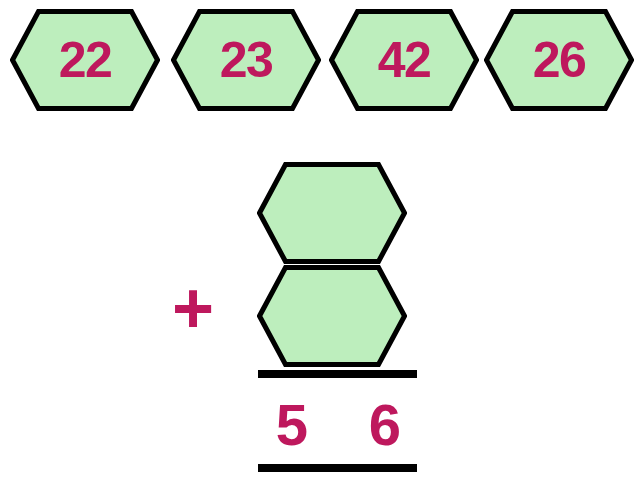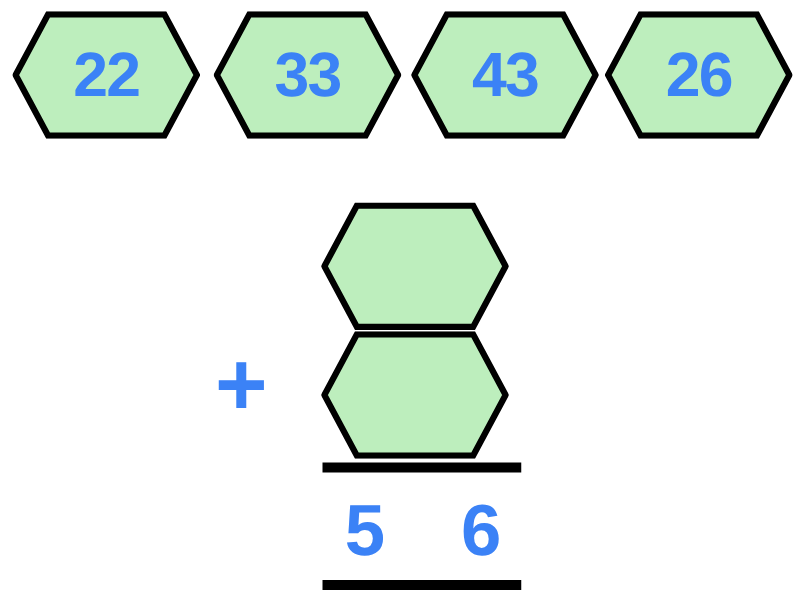"22" .stage { color: #3b82f6 -> #be185d }
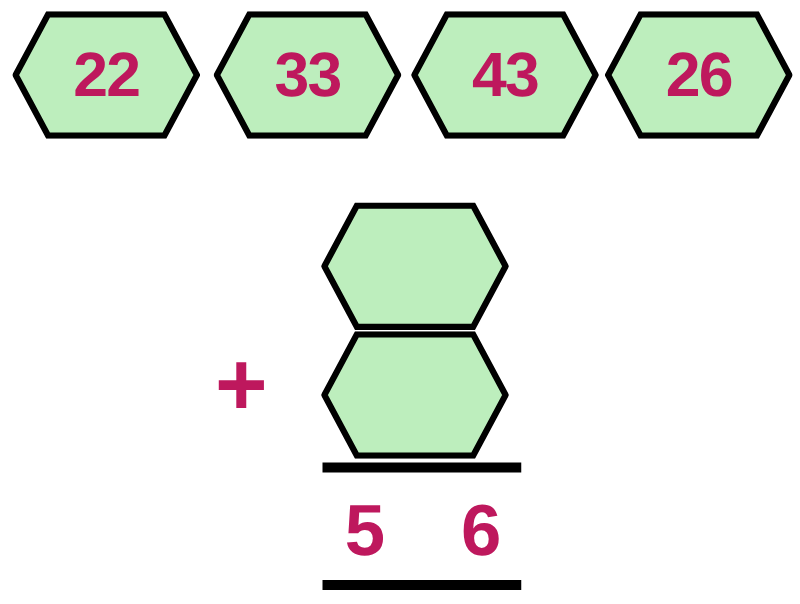"33" span.tile-label { text: 33 -> 23 }
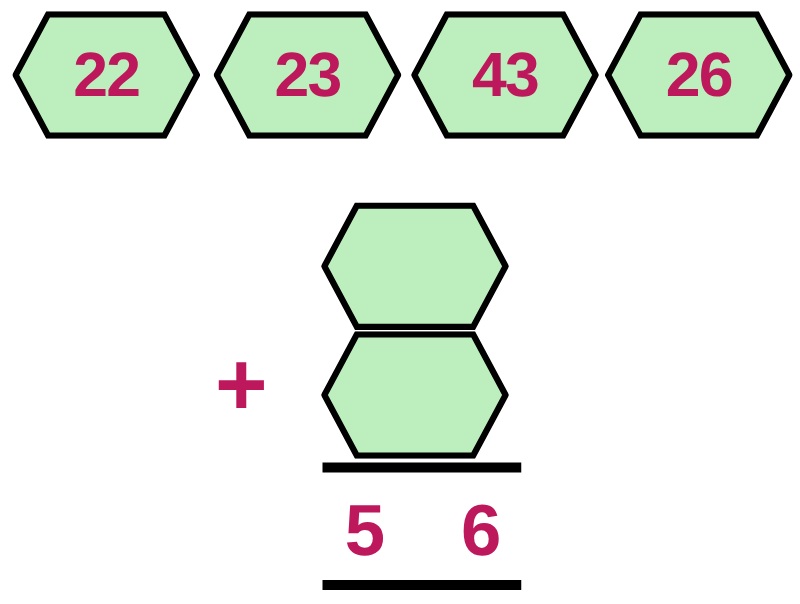"43" span.tile-label { text: 43 -> 42 }
